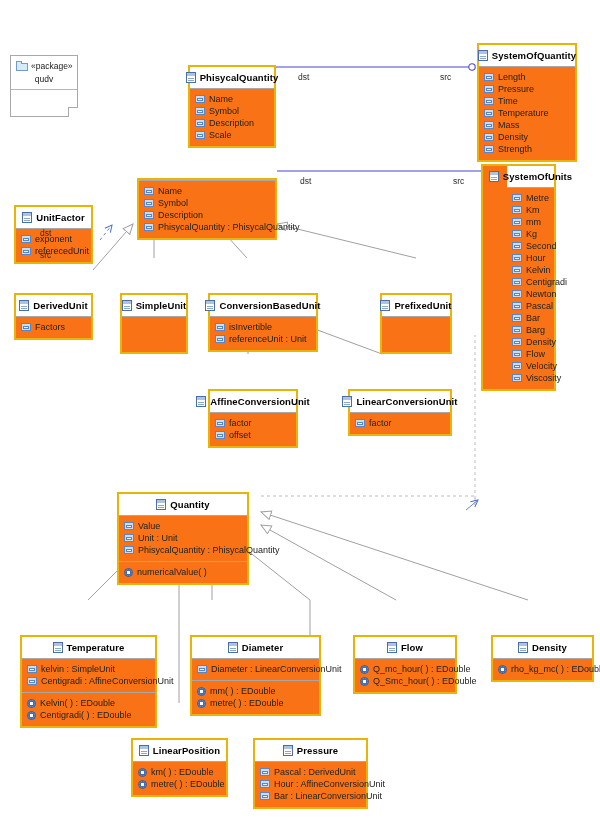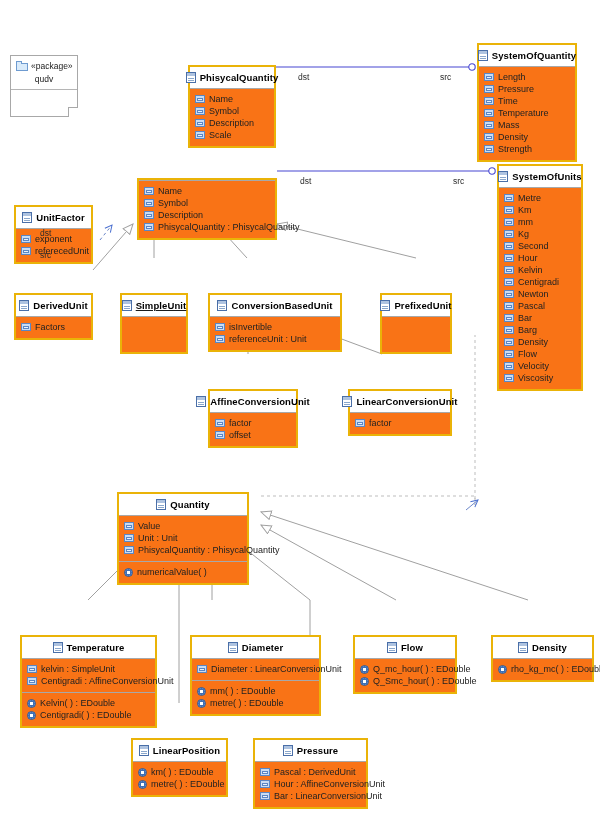"SystemOfUnits" div.uml { left: 497px -> 481px; padding-left: none -> 24px; width: 86px -> 75px }
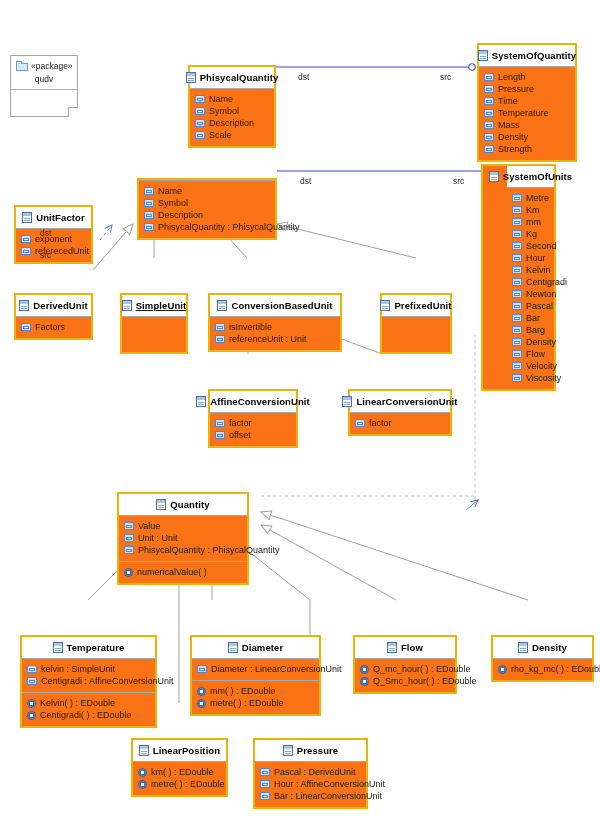"SimpleUnit" div.uml { text-decoration: underline -> none }
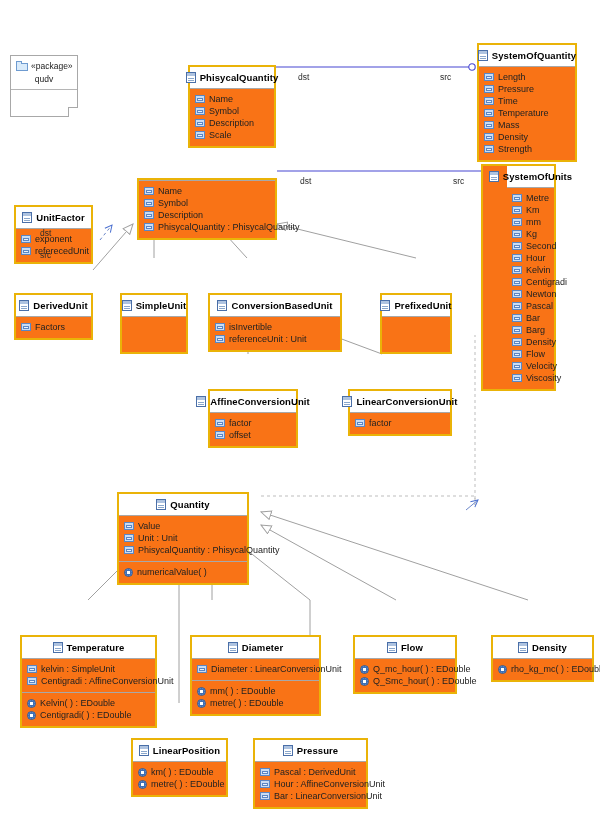"ConversionBasedUnit" div.uml { width: 134px -> 110px }
